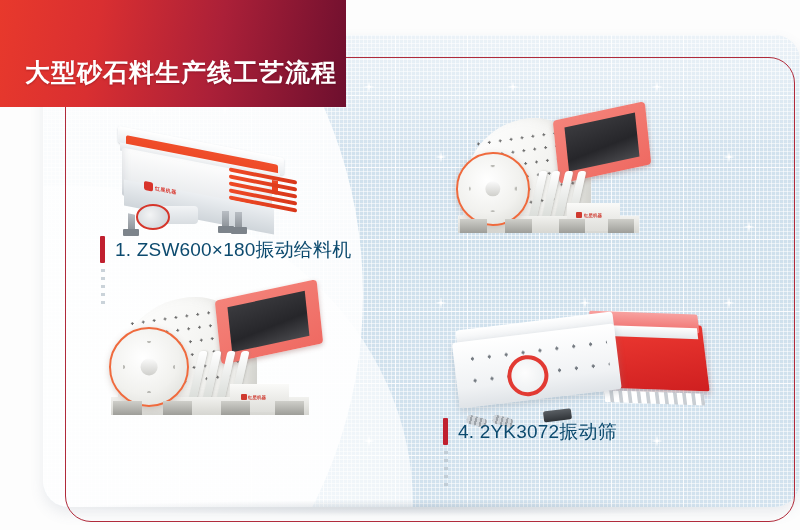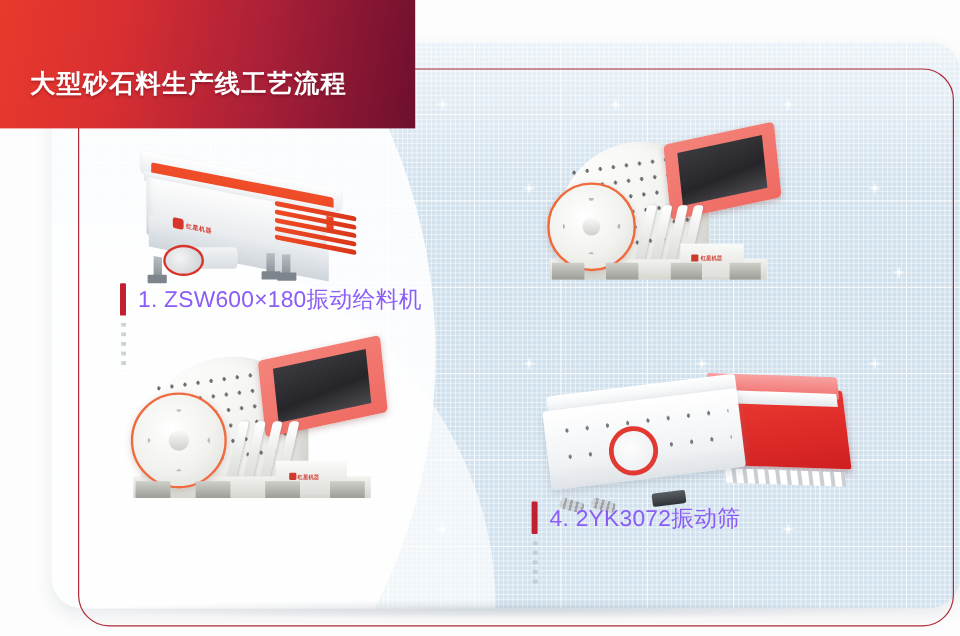"大型砂石料生产线工艺流程" .banner .t2 { font-size: 21px -> 25px }
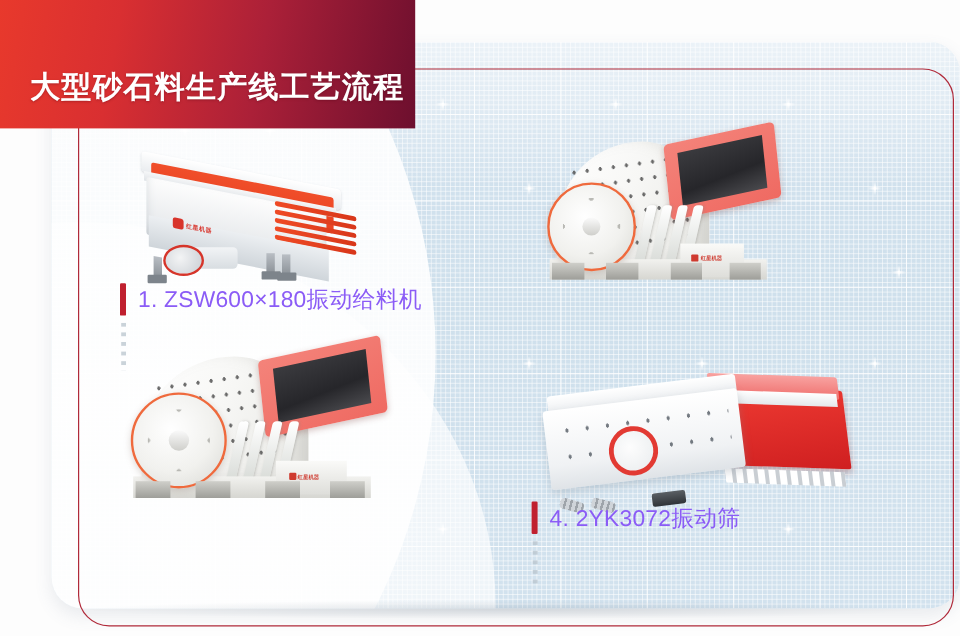"1. ZSW600×180振动给料机" .label .txt { color: #8b5cf6 -> #0c4a6e }
